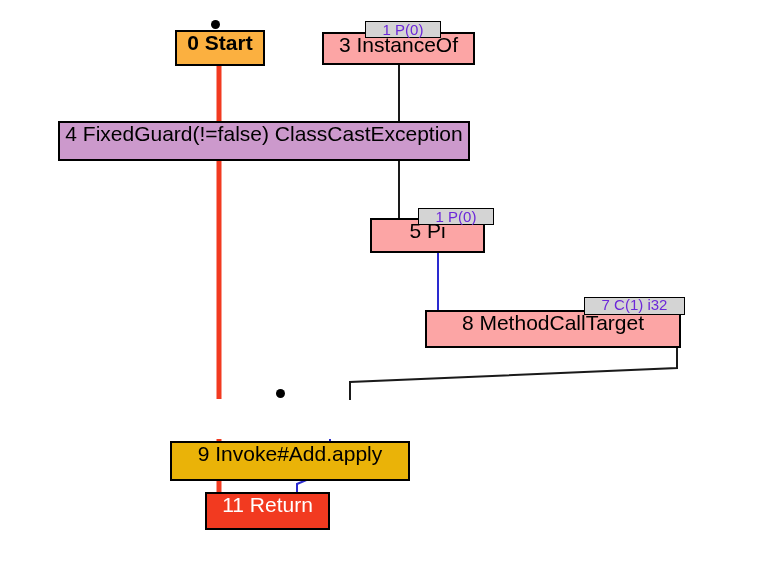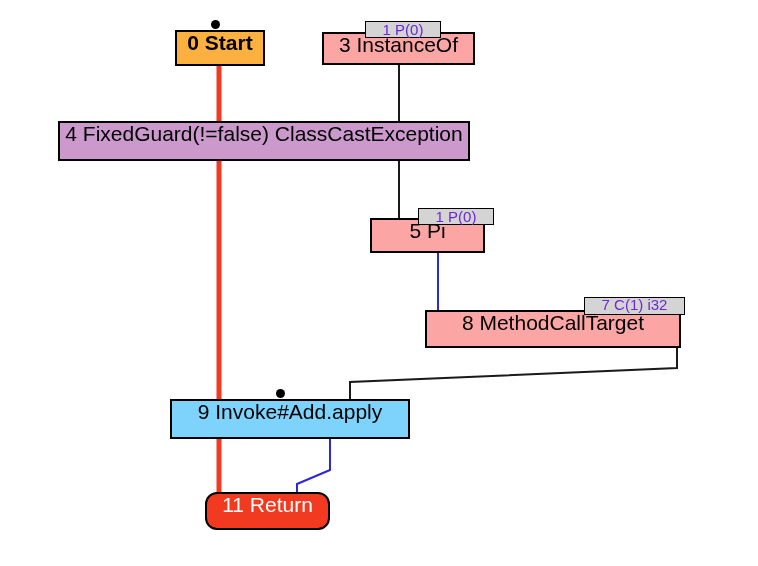"9 Invoke#Add.apply" .node.invoke { background: #7dd3fc -> #eab308; margin-top: none -> 42px }
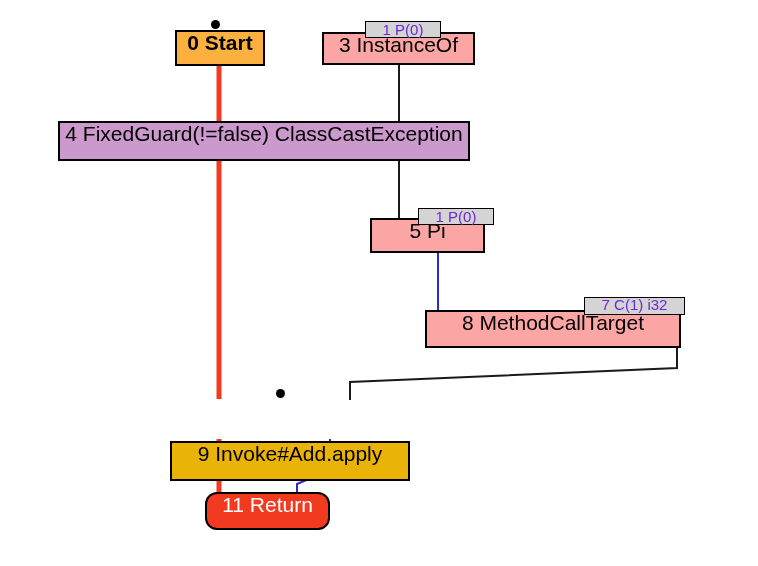"11 Return" .node.ret { border-radius: 12px -> none }
